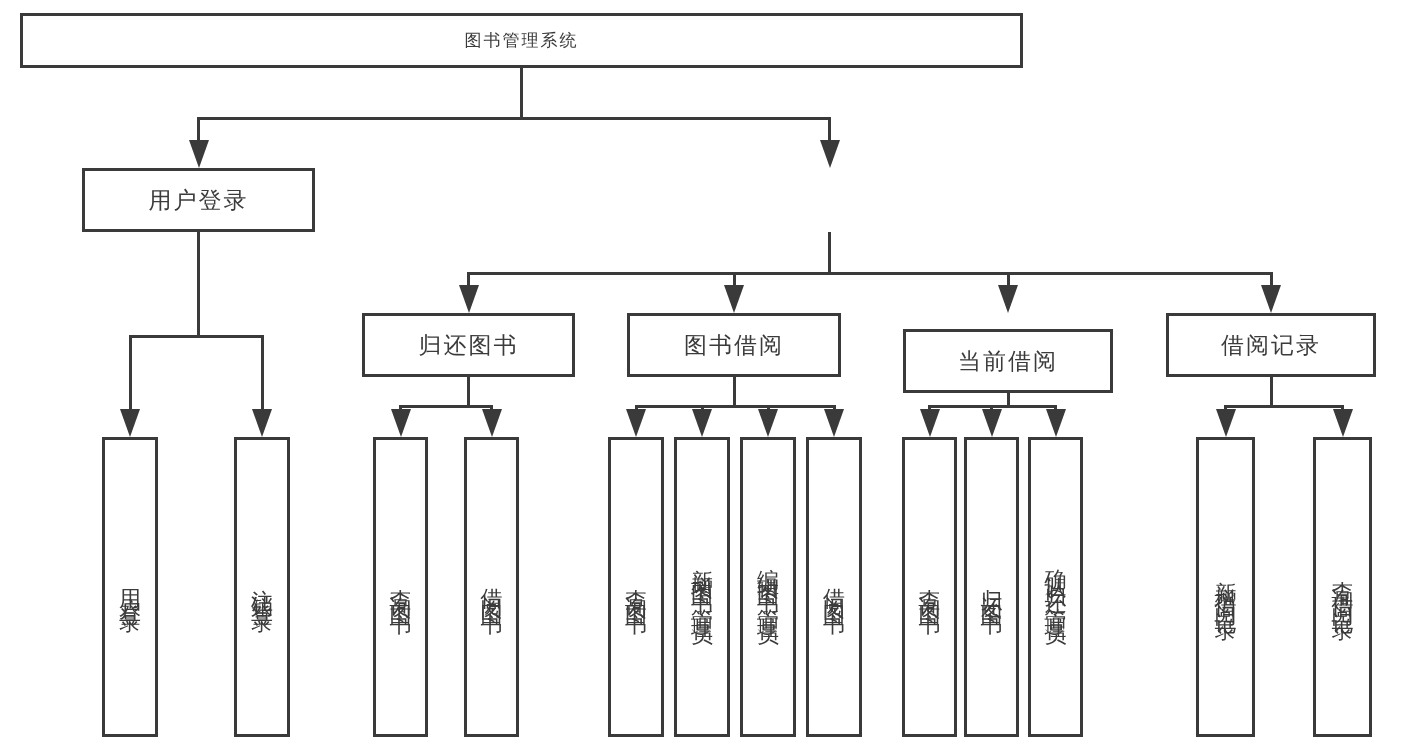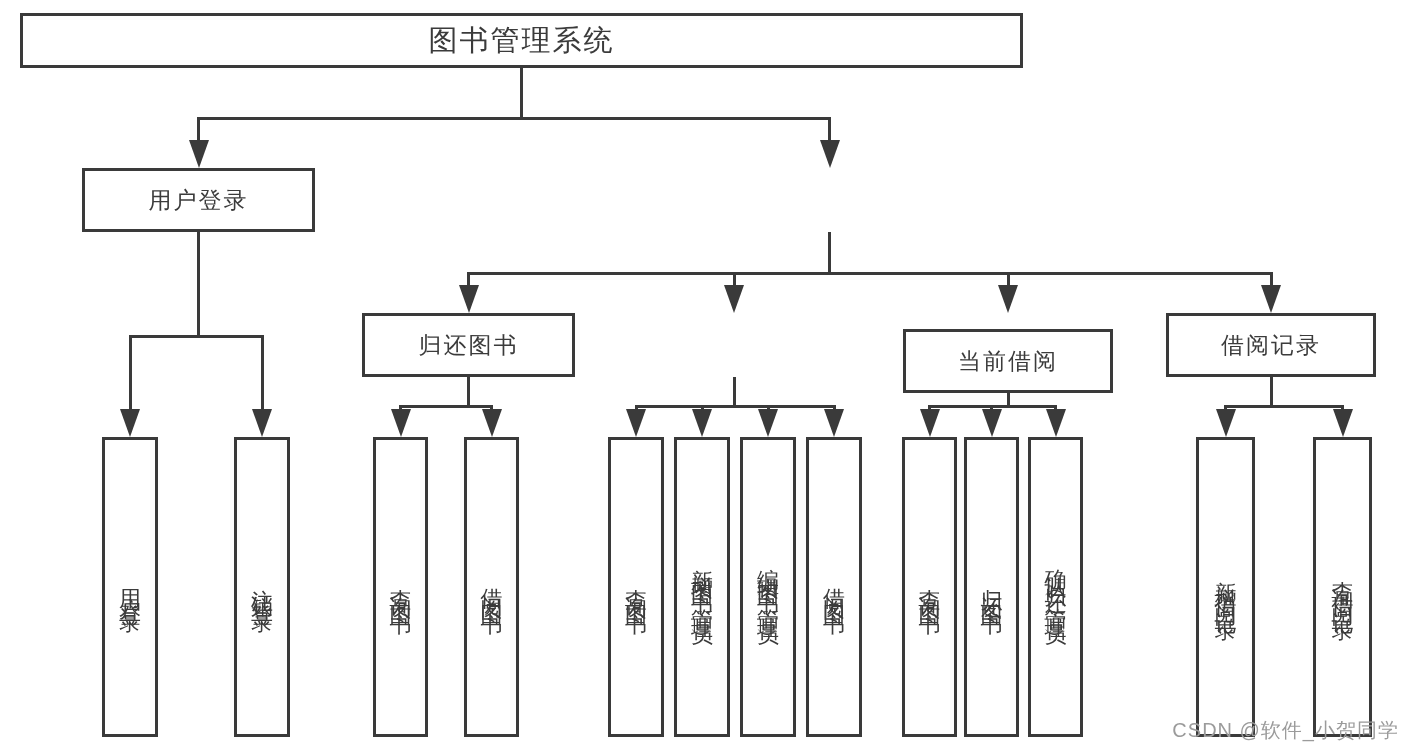"图书管理系统" .node.root .lbl { font-size: 29px -> 17px }
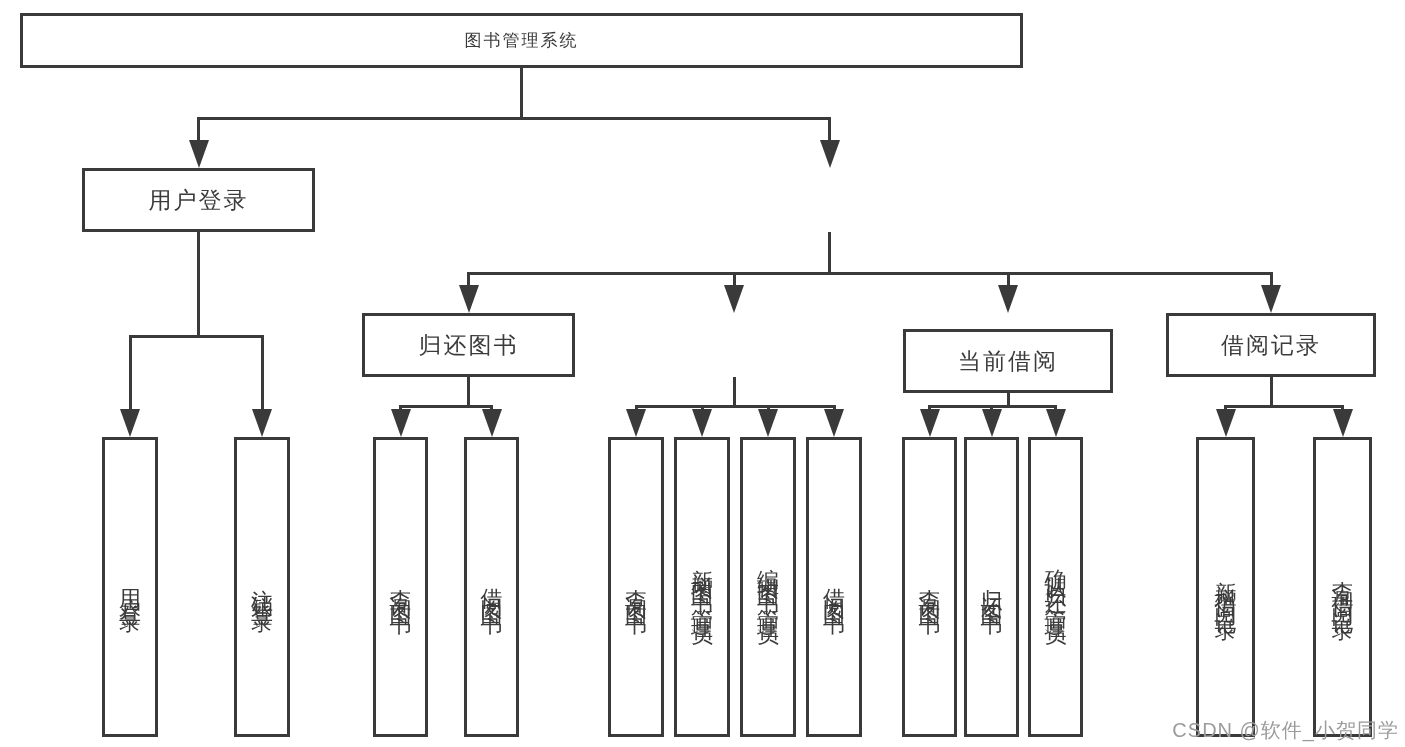"图书借阅" div.node { html: none -> <div> <span>图书借阅</span> </div> }
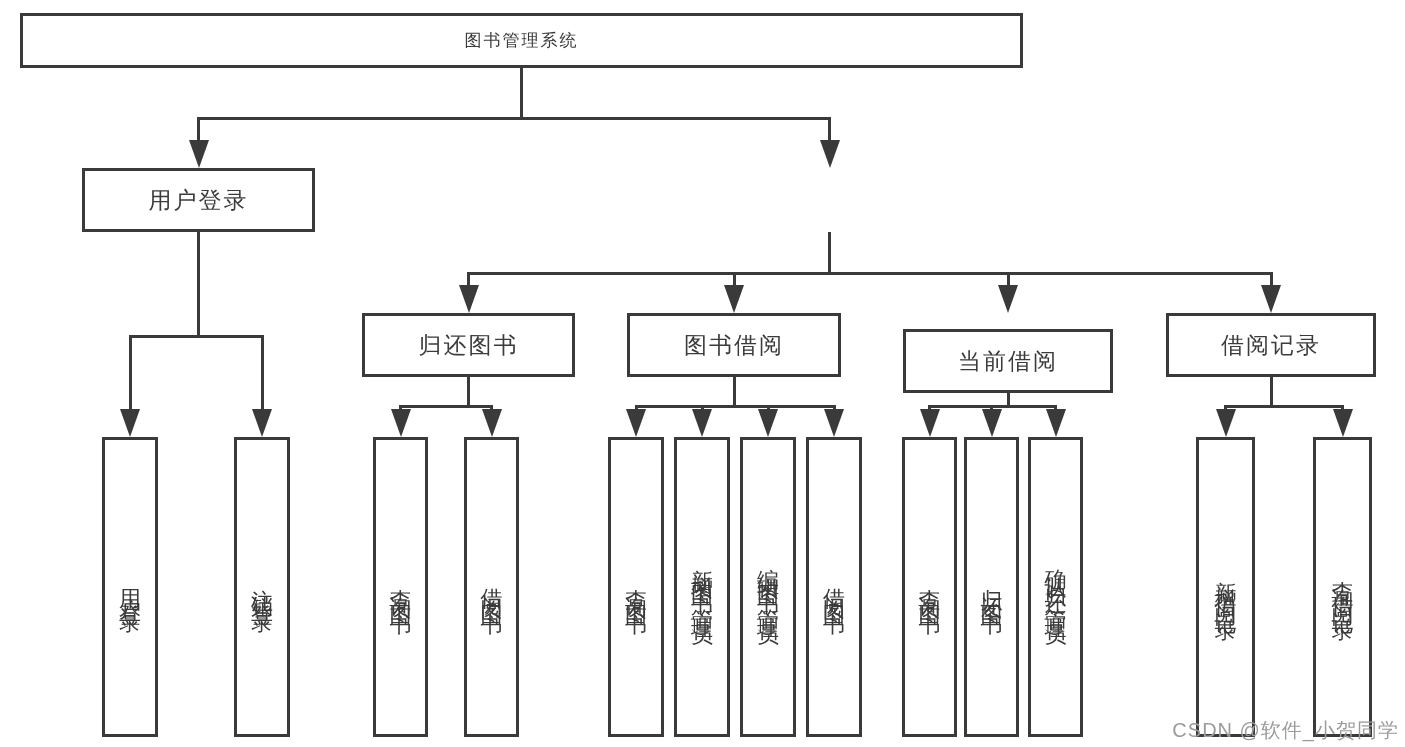"CSDN @软件_小贺同学" span.watermark { html: <span>CSDN @软件_小贺同学</span> -> none }
